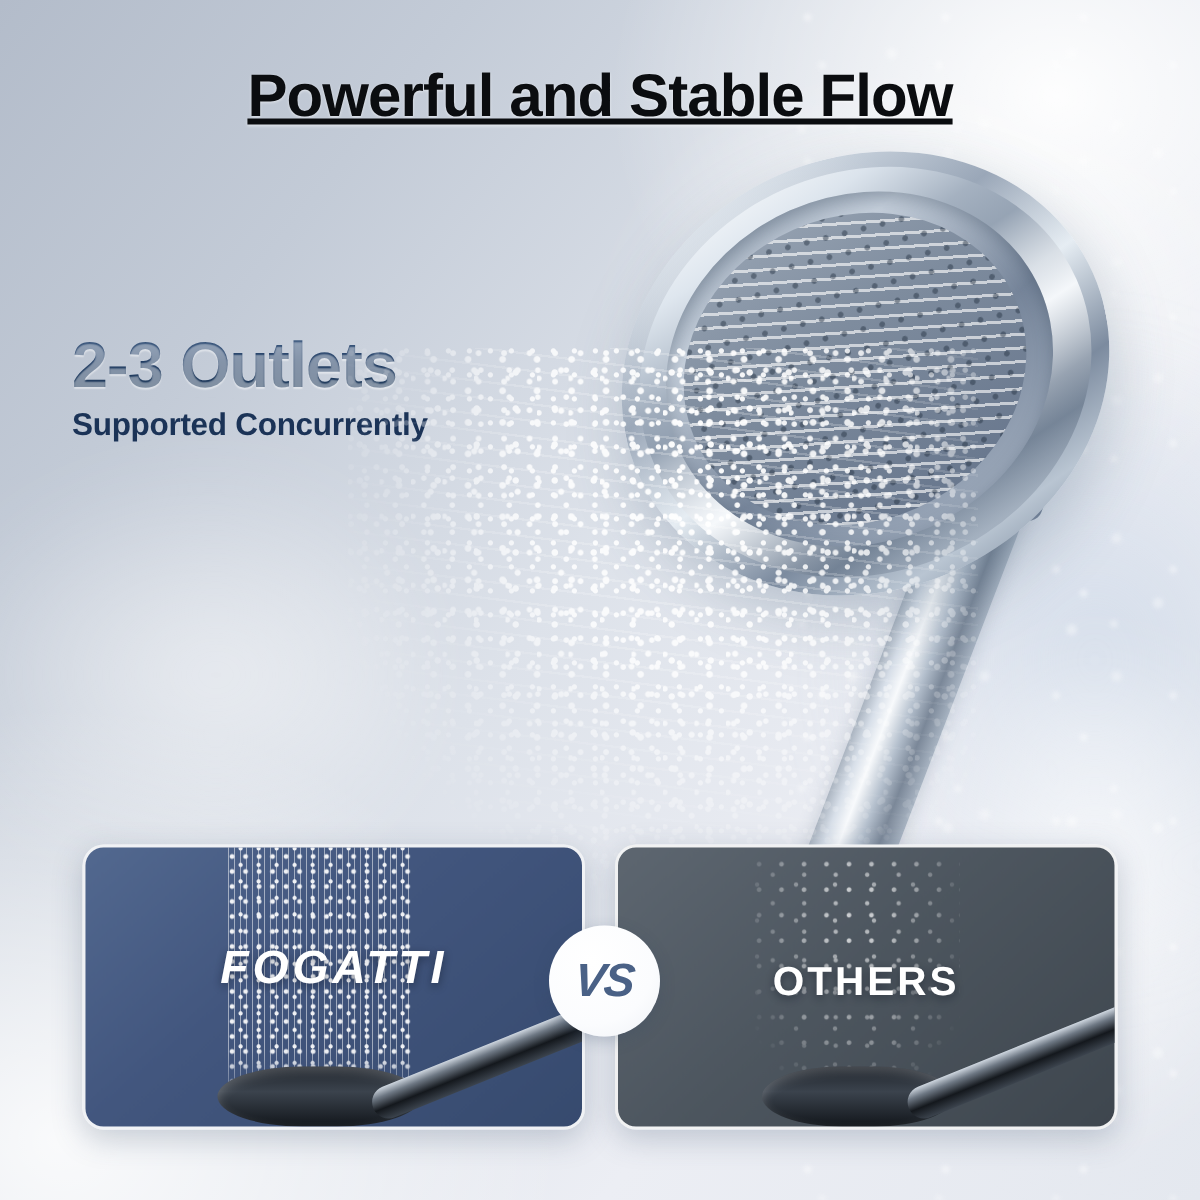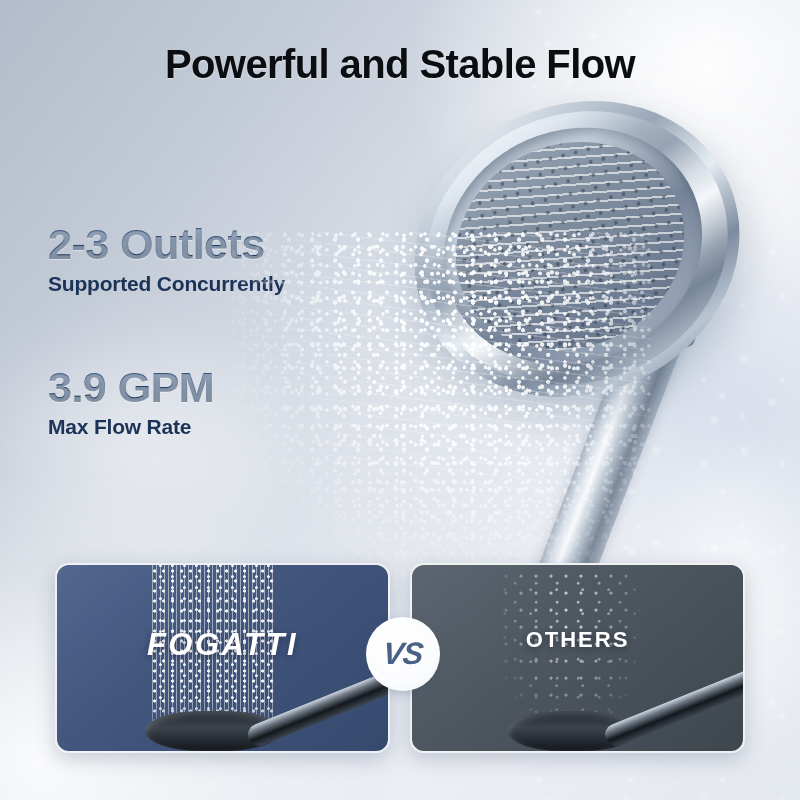"Powerful and Stable Flow" .headline { text-decoration: none -> underline }
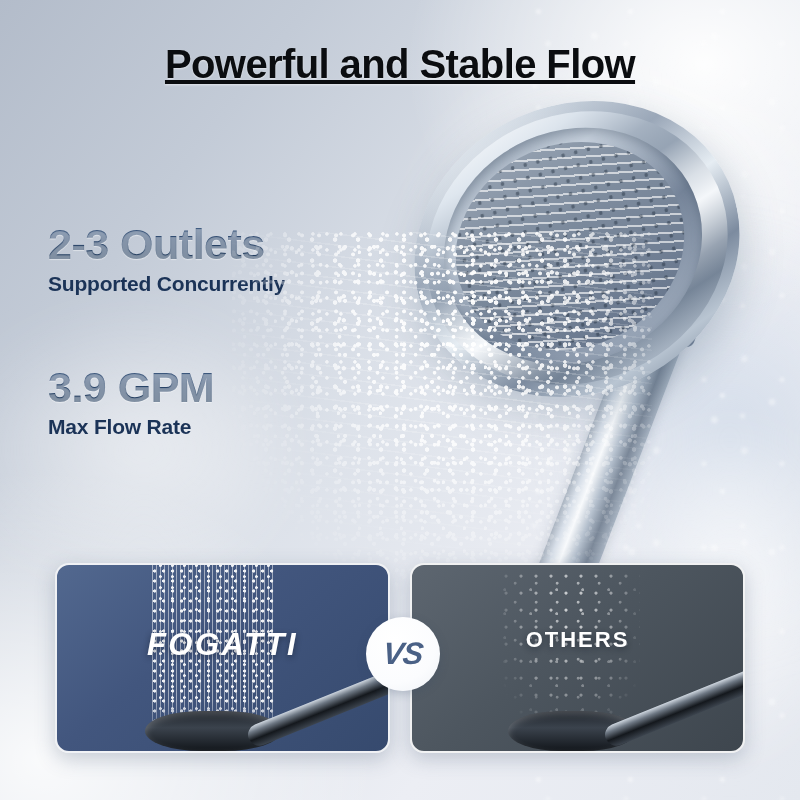"3.9 GPM" div.stat { html: <div> <div>3.9 GPM</div> <div>Max Flow Rate</div> </div> -> none }
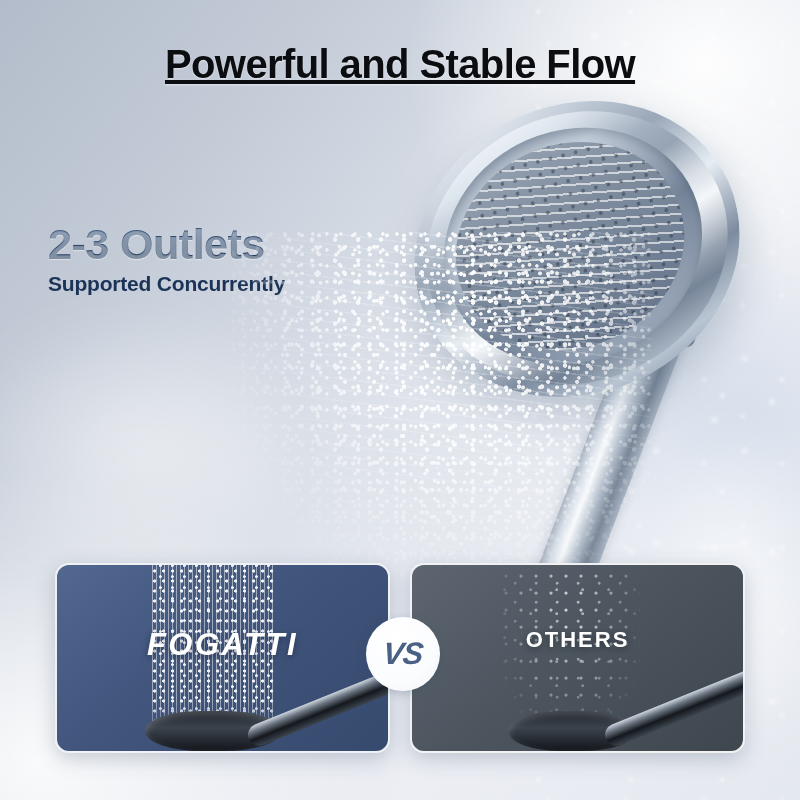"OTHERS" .panel-right .panel-label { font-size: 22px -> 27px; margin-top: none -> 12px }
